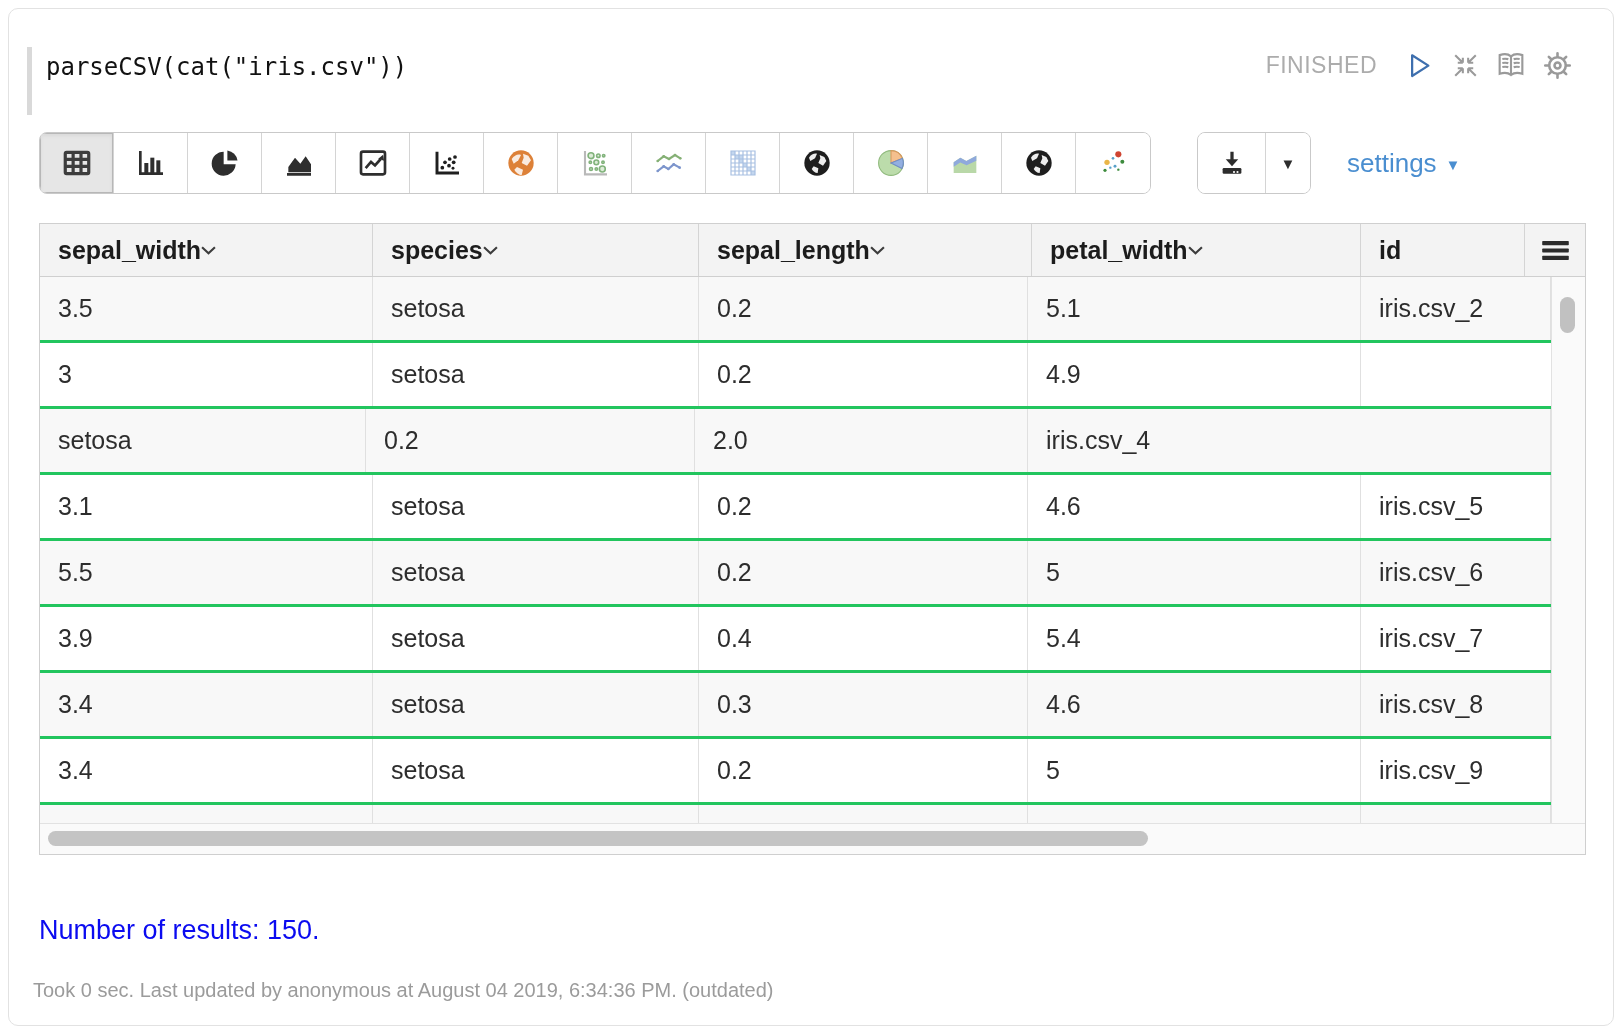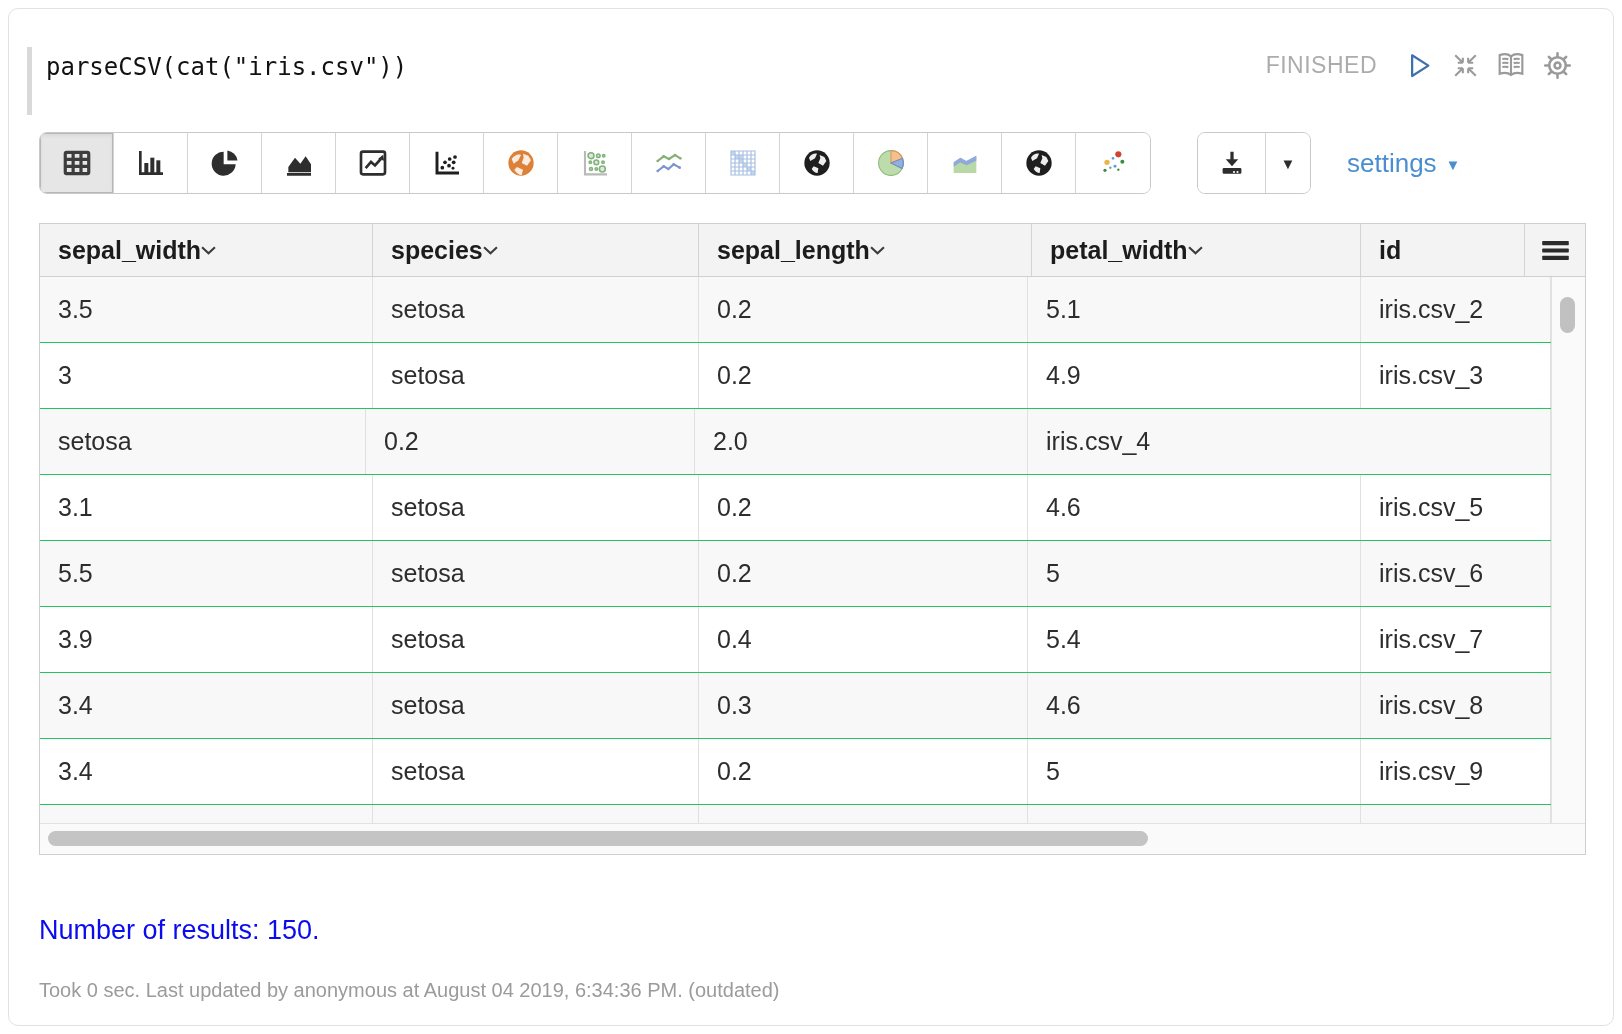"3.5" .tr { border-bottom: 1px solid #22c55e -> 3px solid #22c55e }
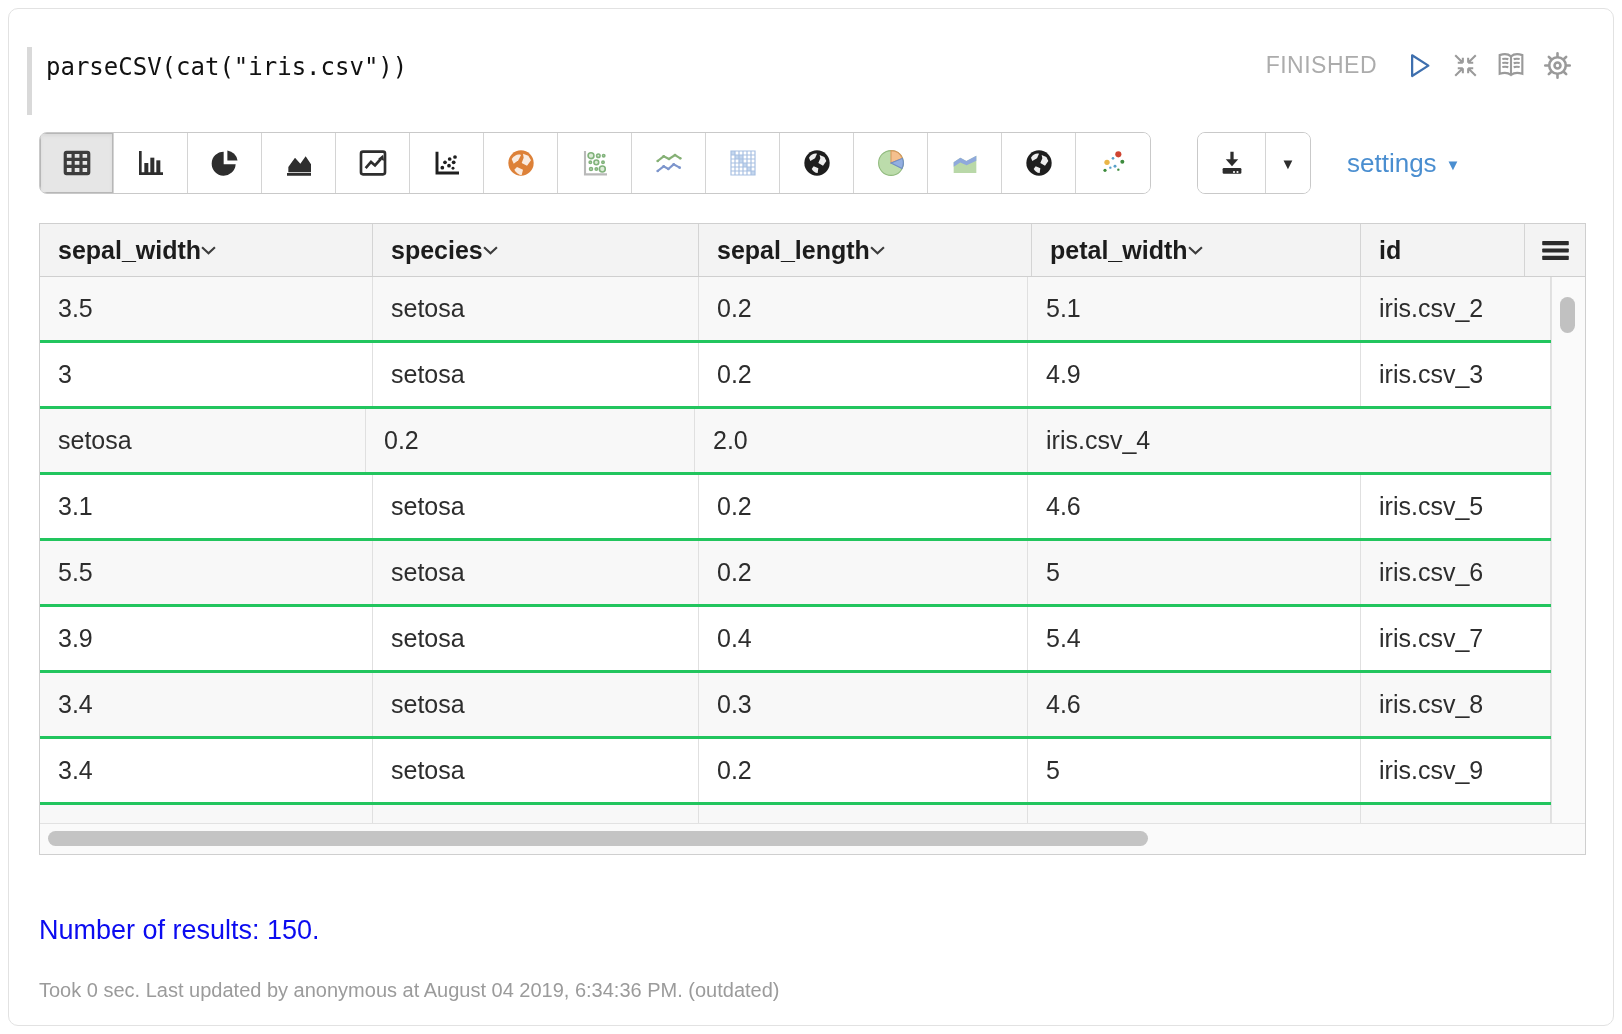"iris.csv_3" div.td { html: <div>iris.csv_3</div> -> none }
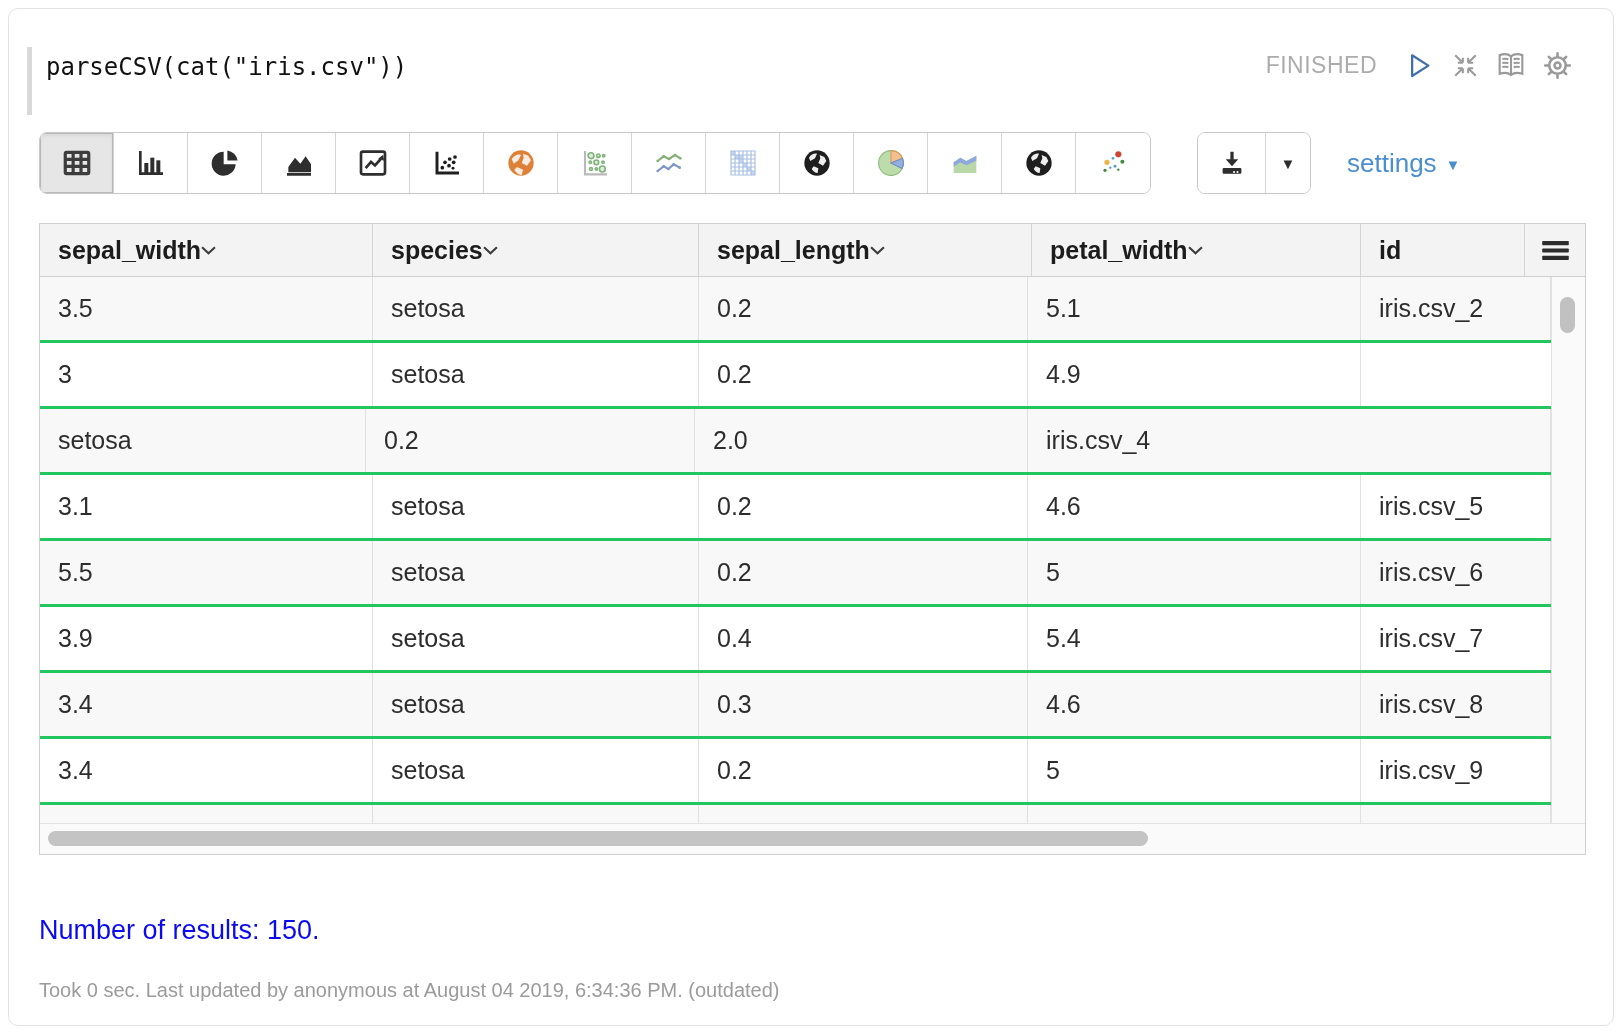"Took 0 sec. Last updated" .status-bar { left: 30px -> 24px }
